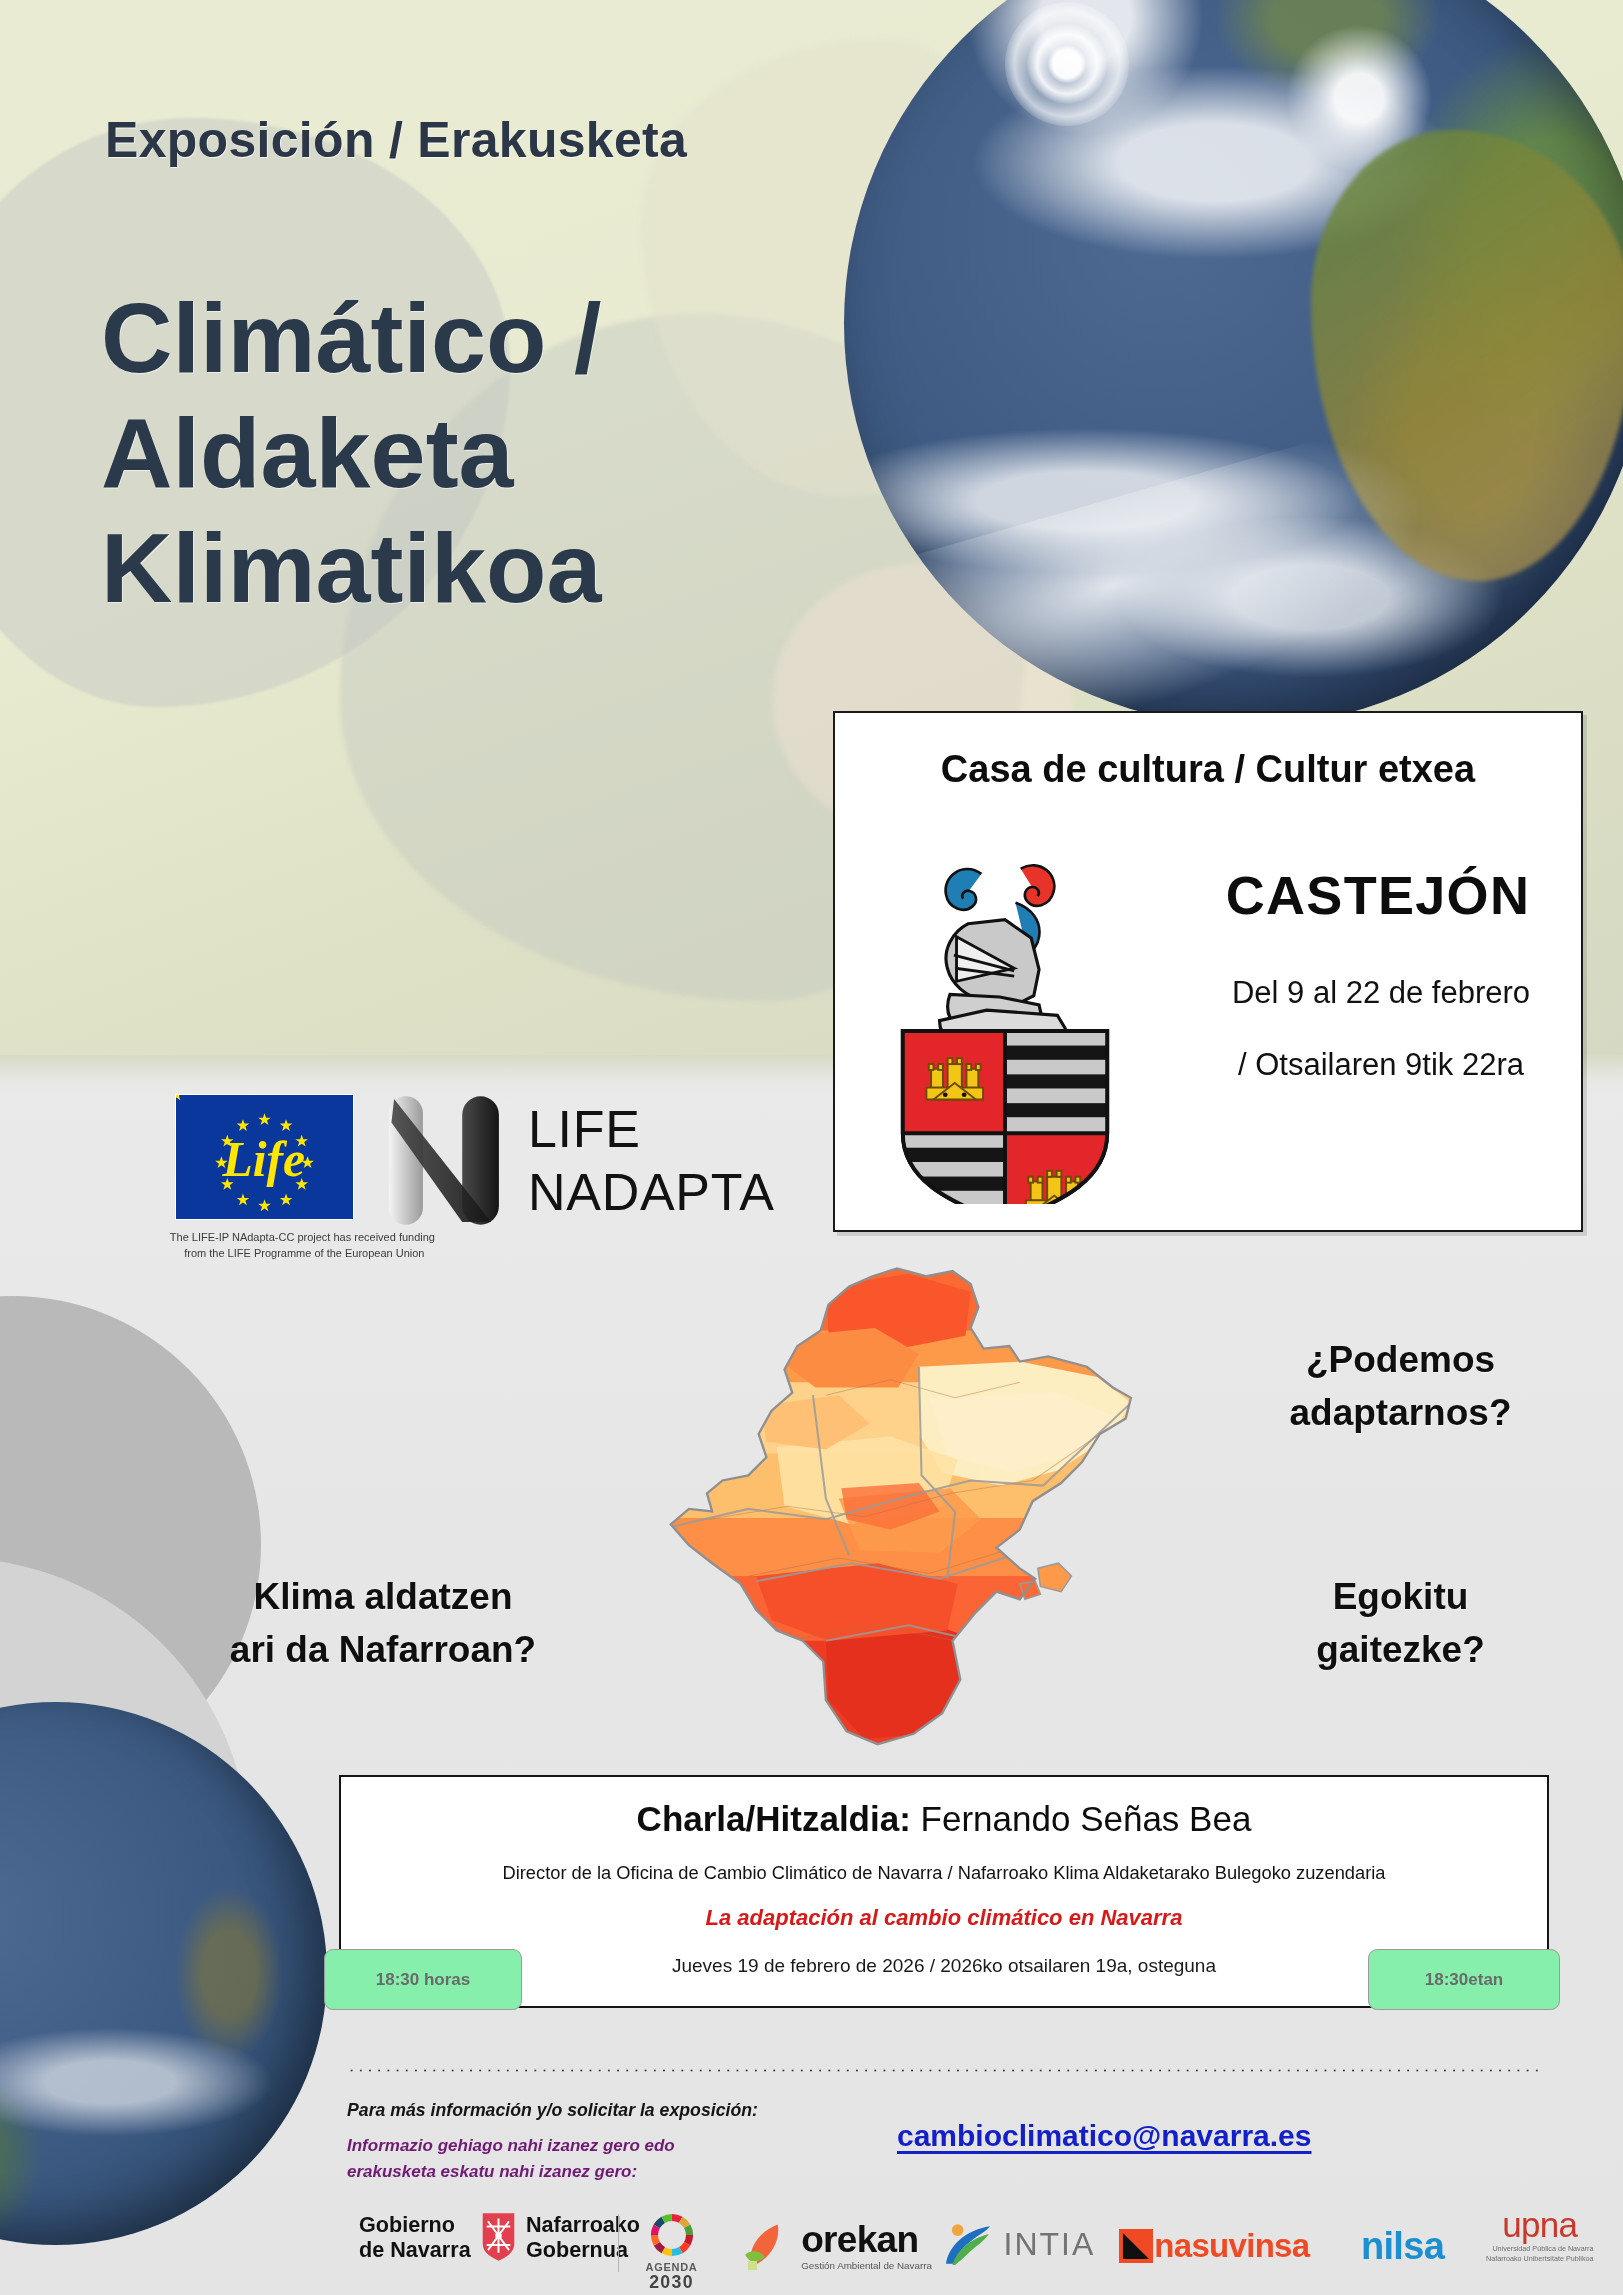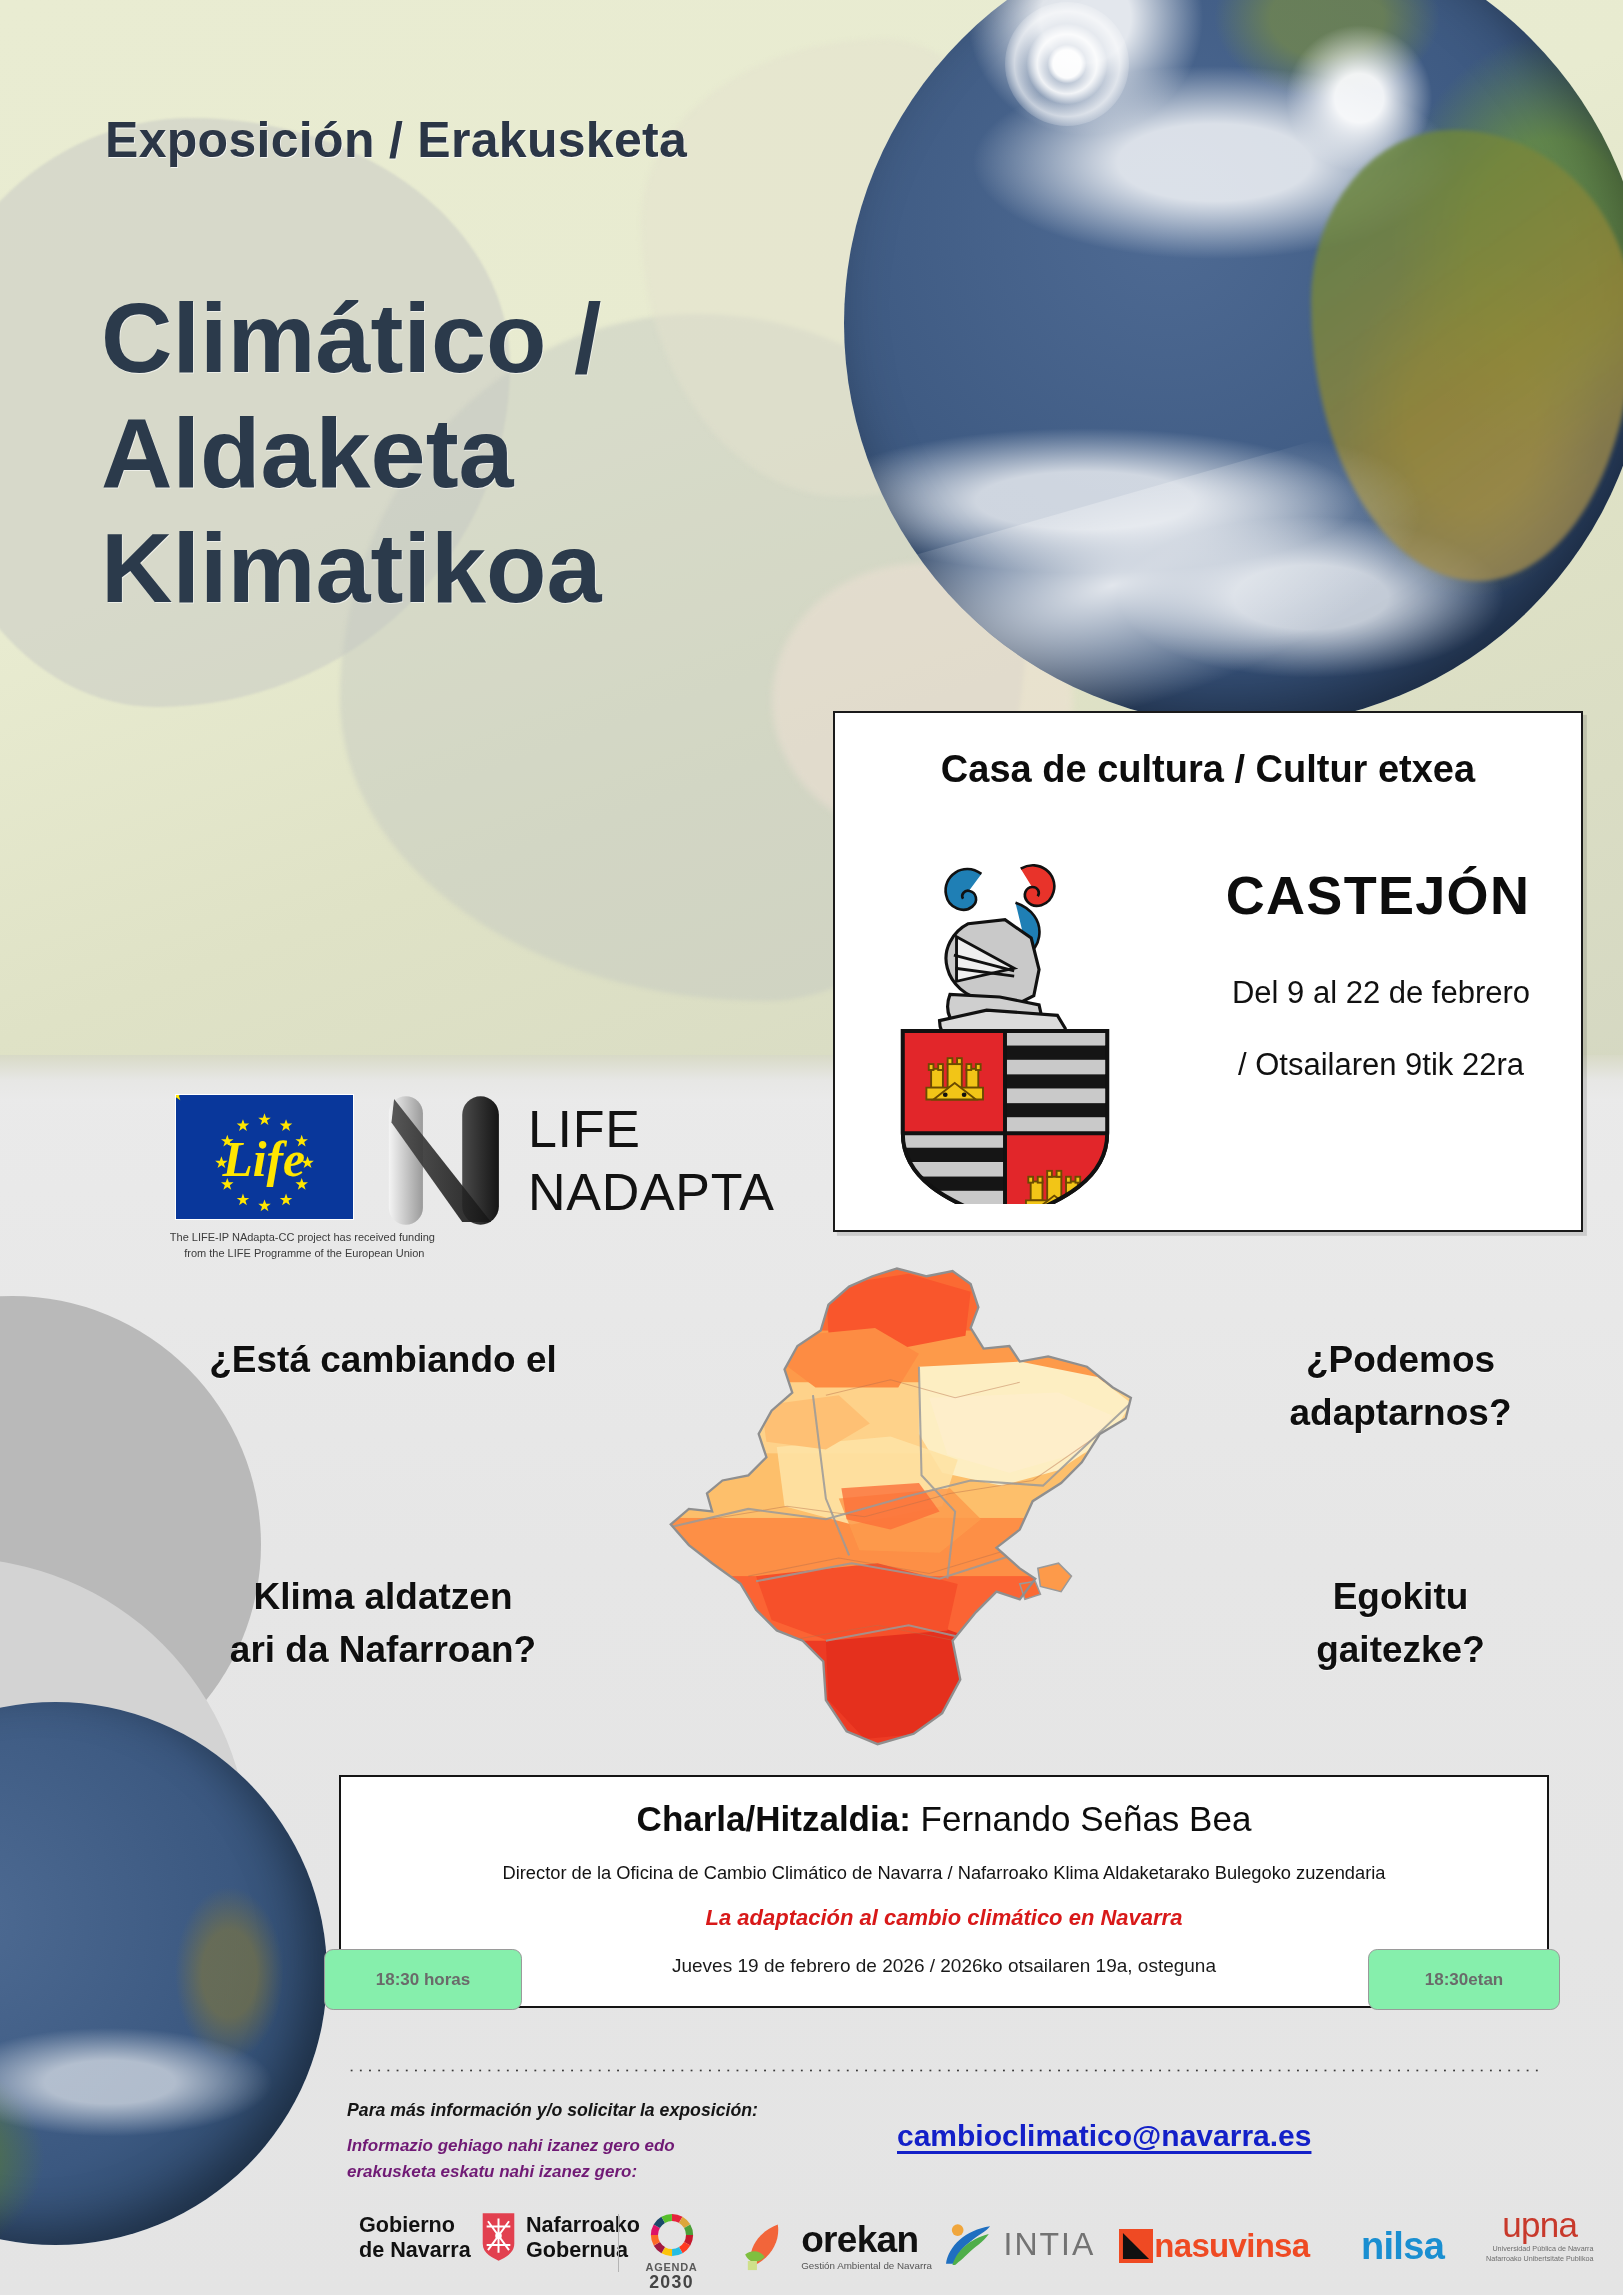"¿Está cambiando el" span { html: <span>¿Está cambiando el</span> -> none }
